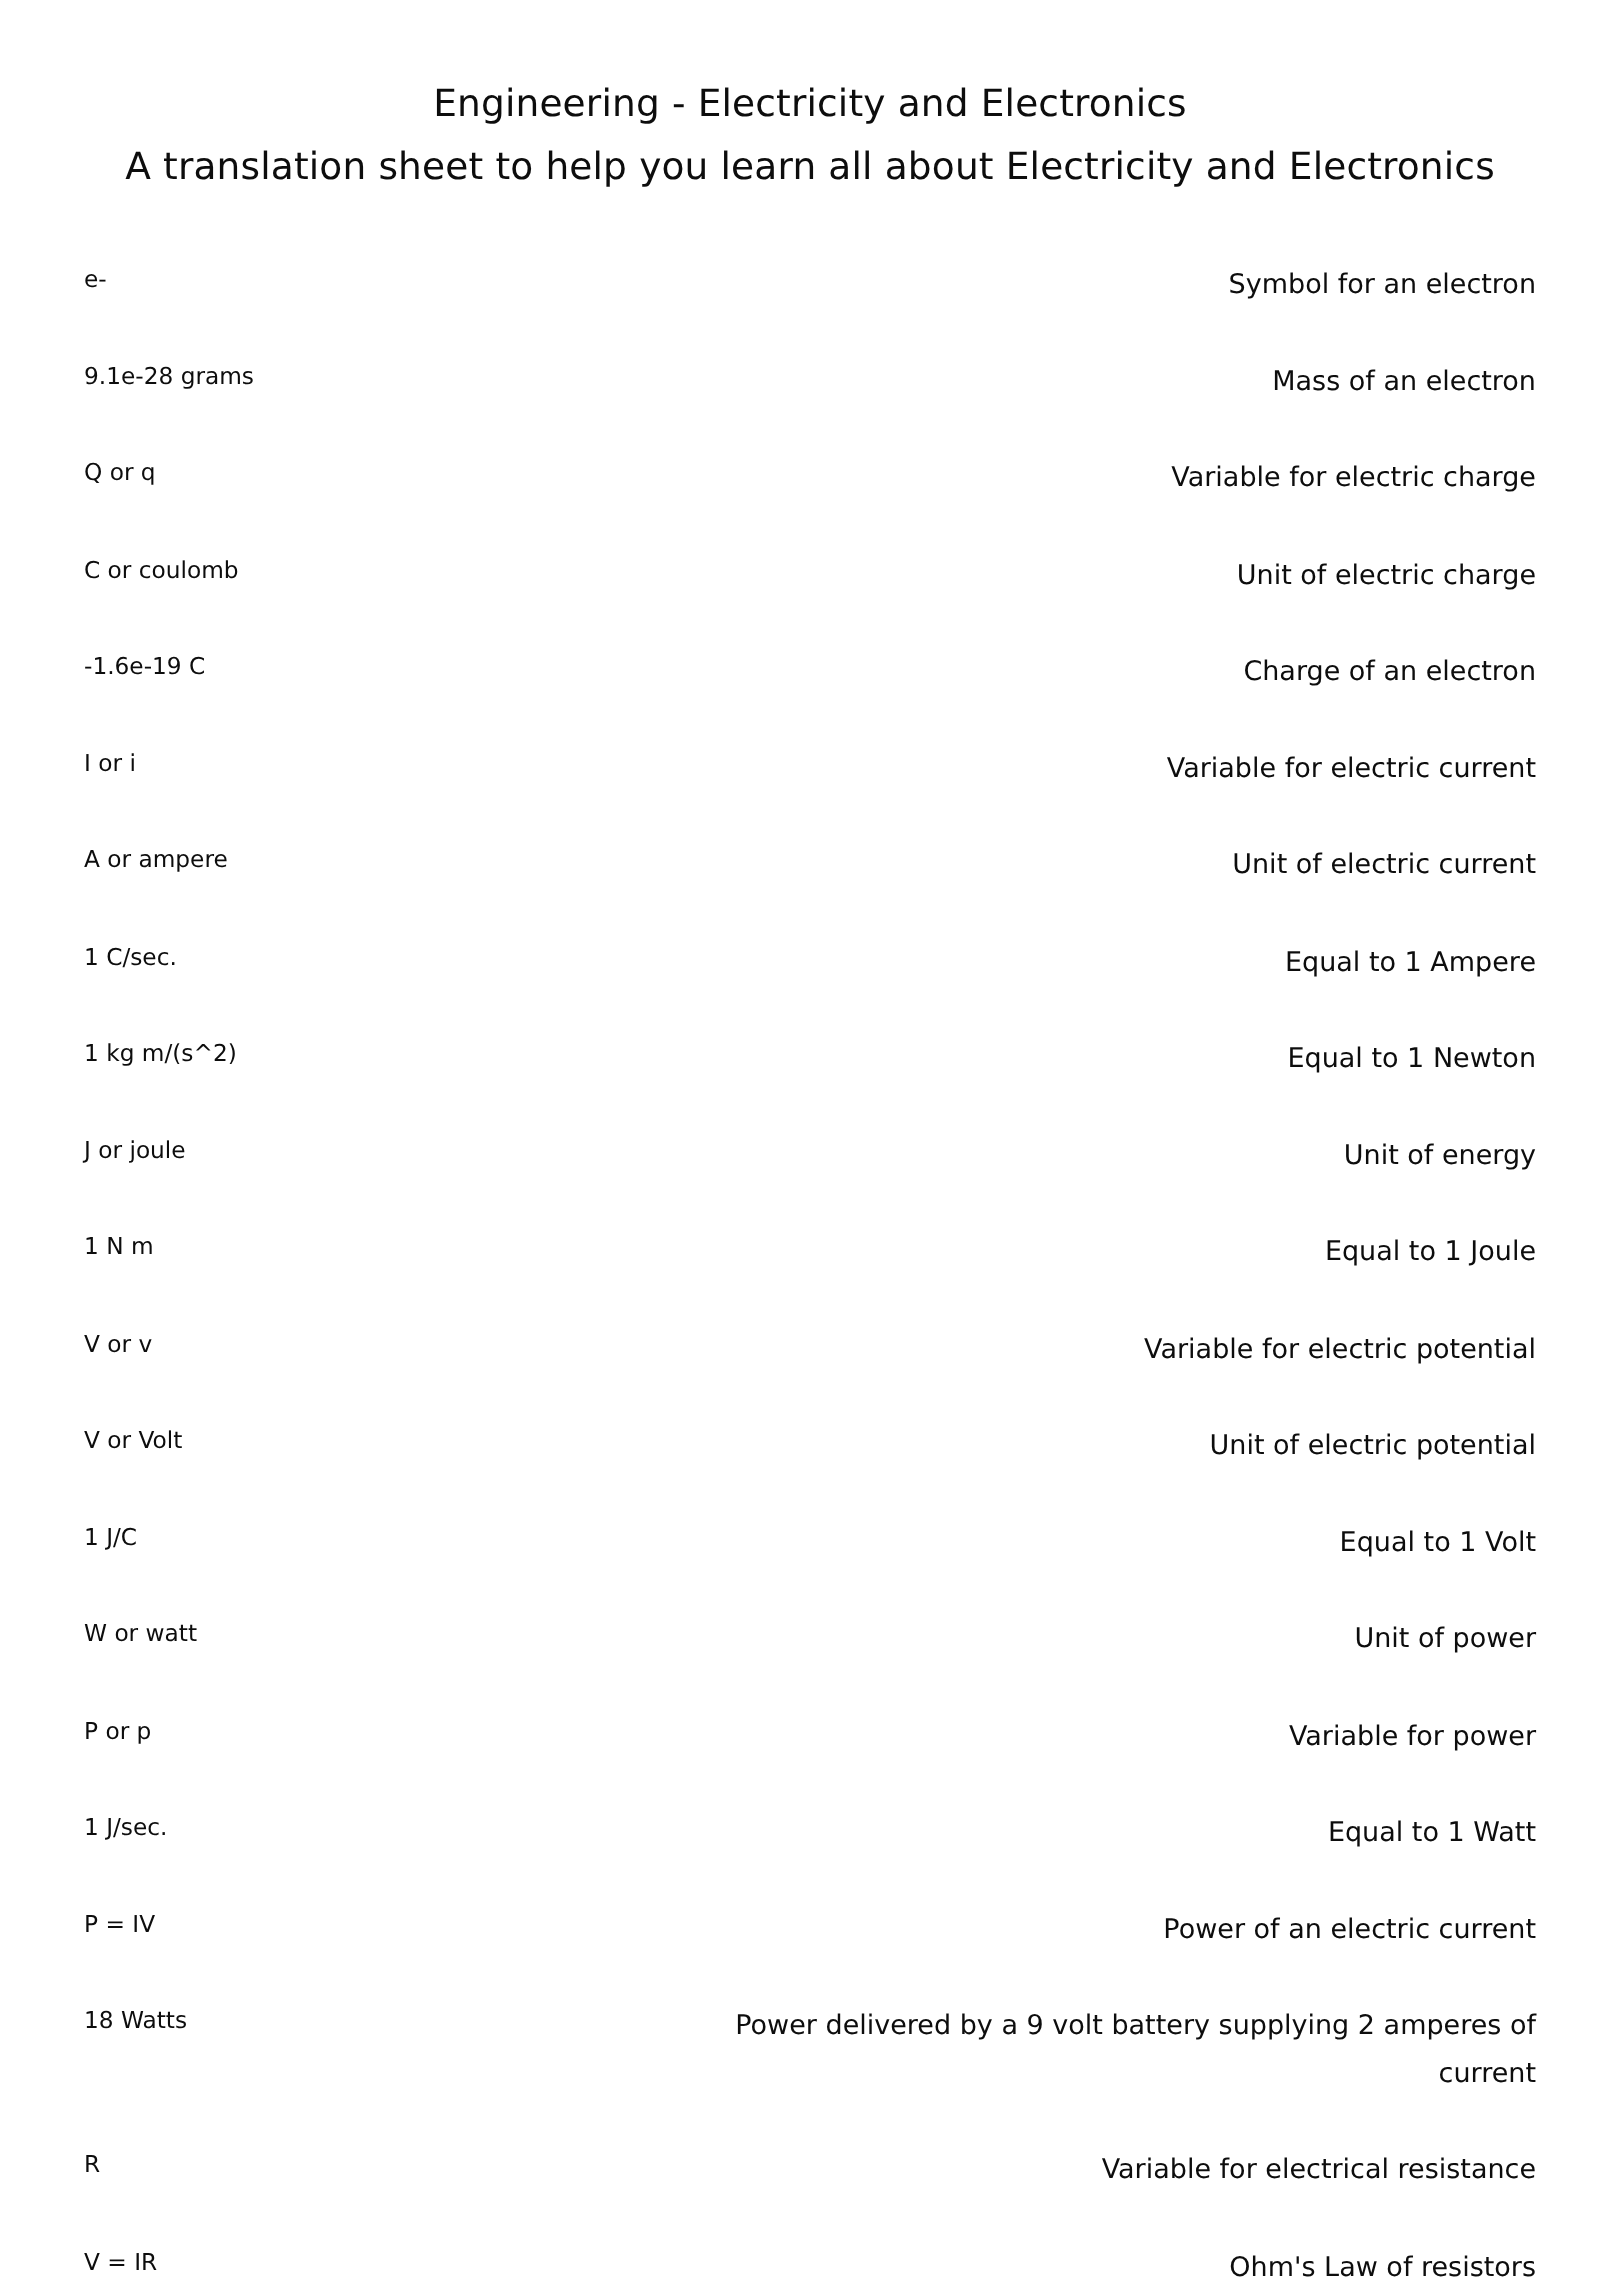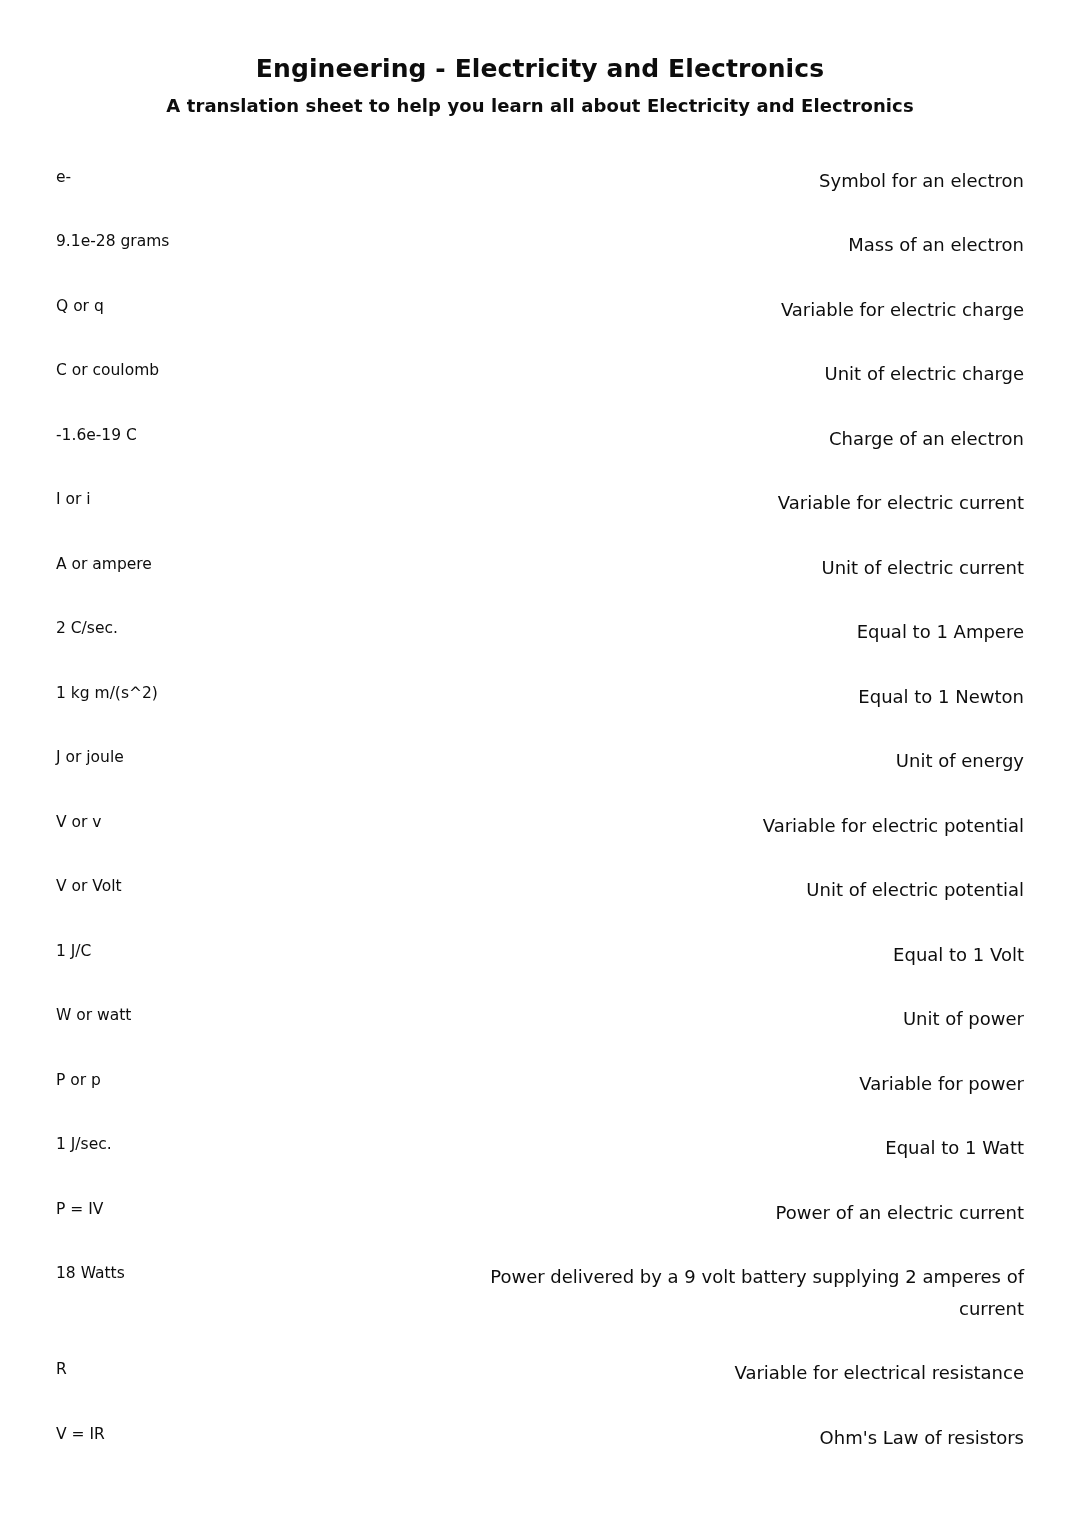"Engineering - Electricity and" .doc-title { font-weight: 700 -> 400 }
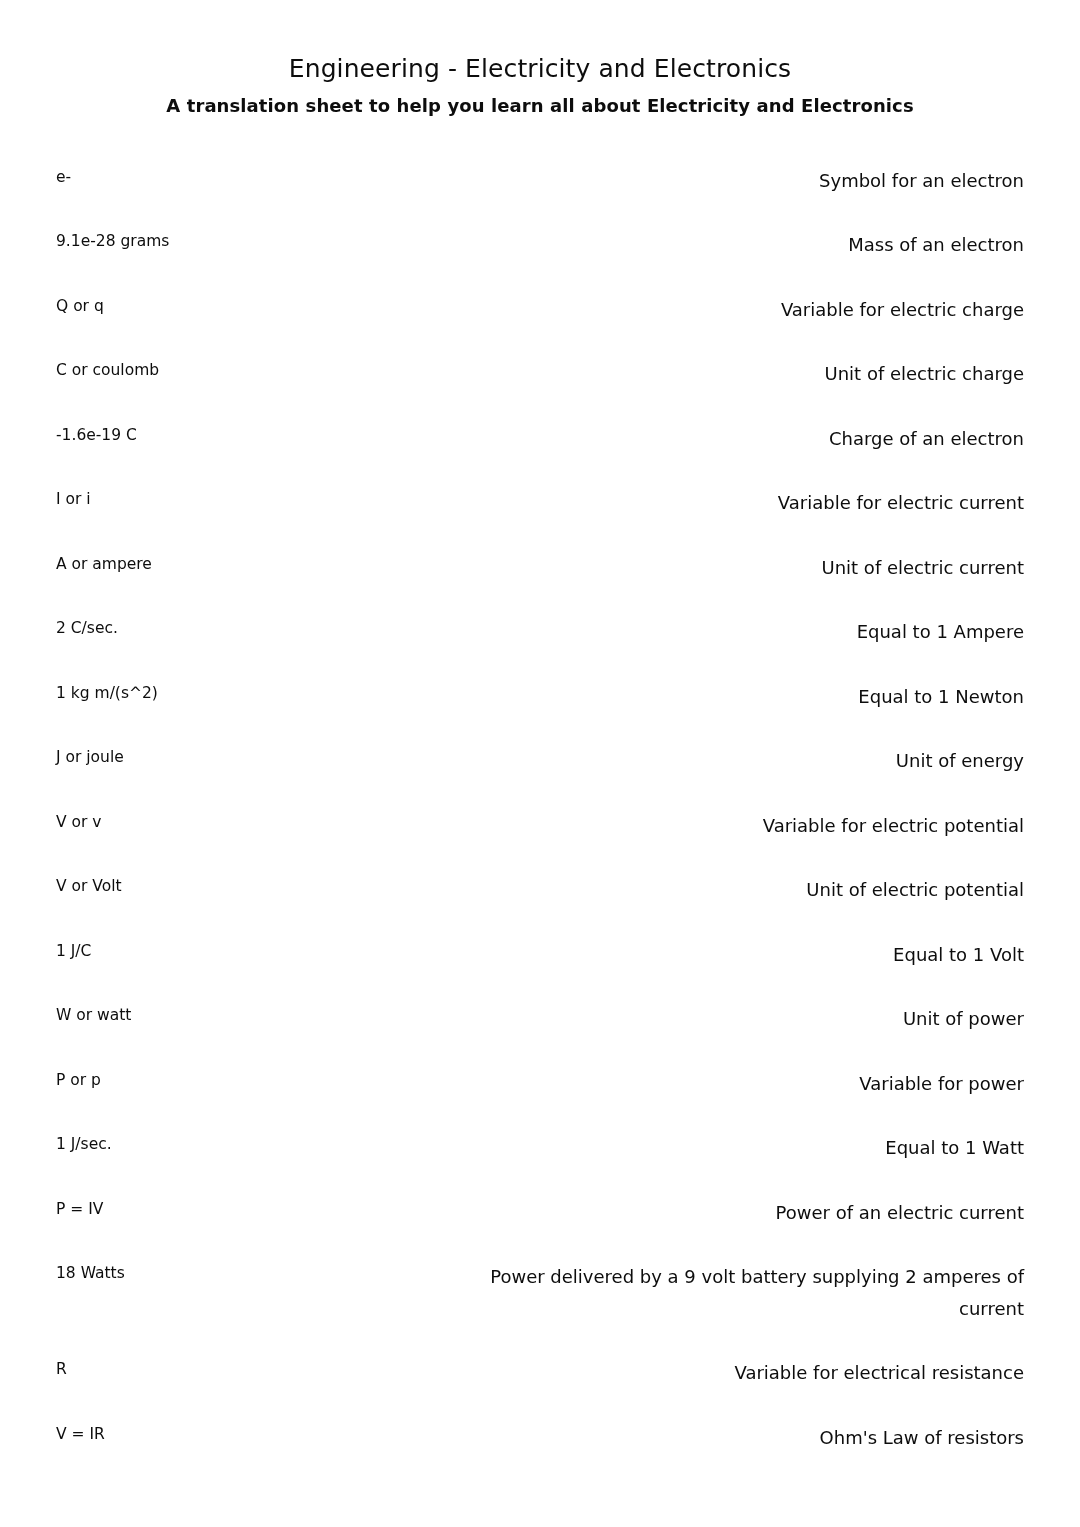"A translation sheet to help" .doc-subtitle { font-size: 18px -> 25px; font-weight: 700 -> 400 }
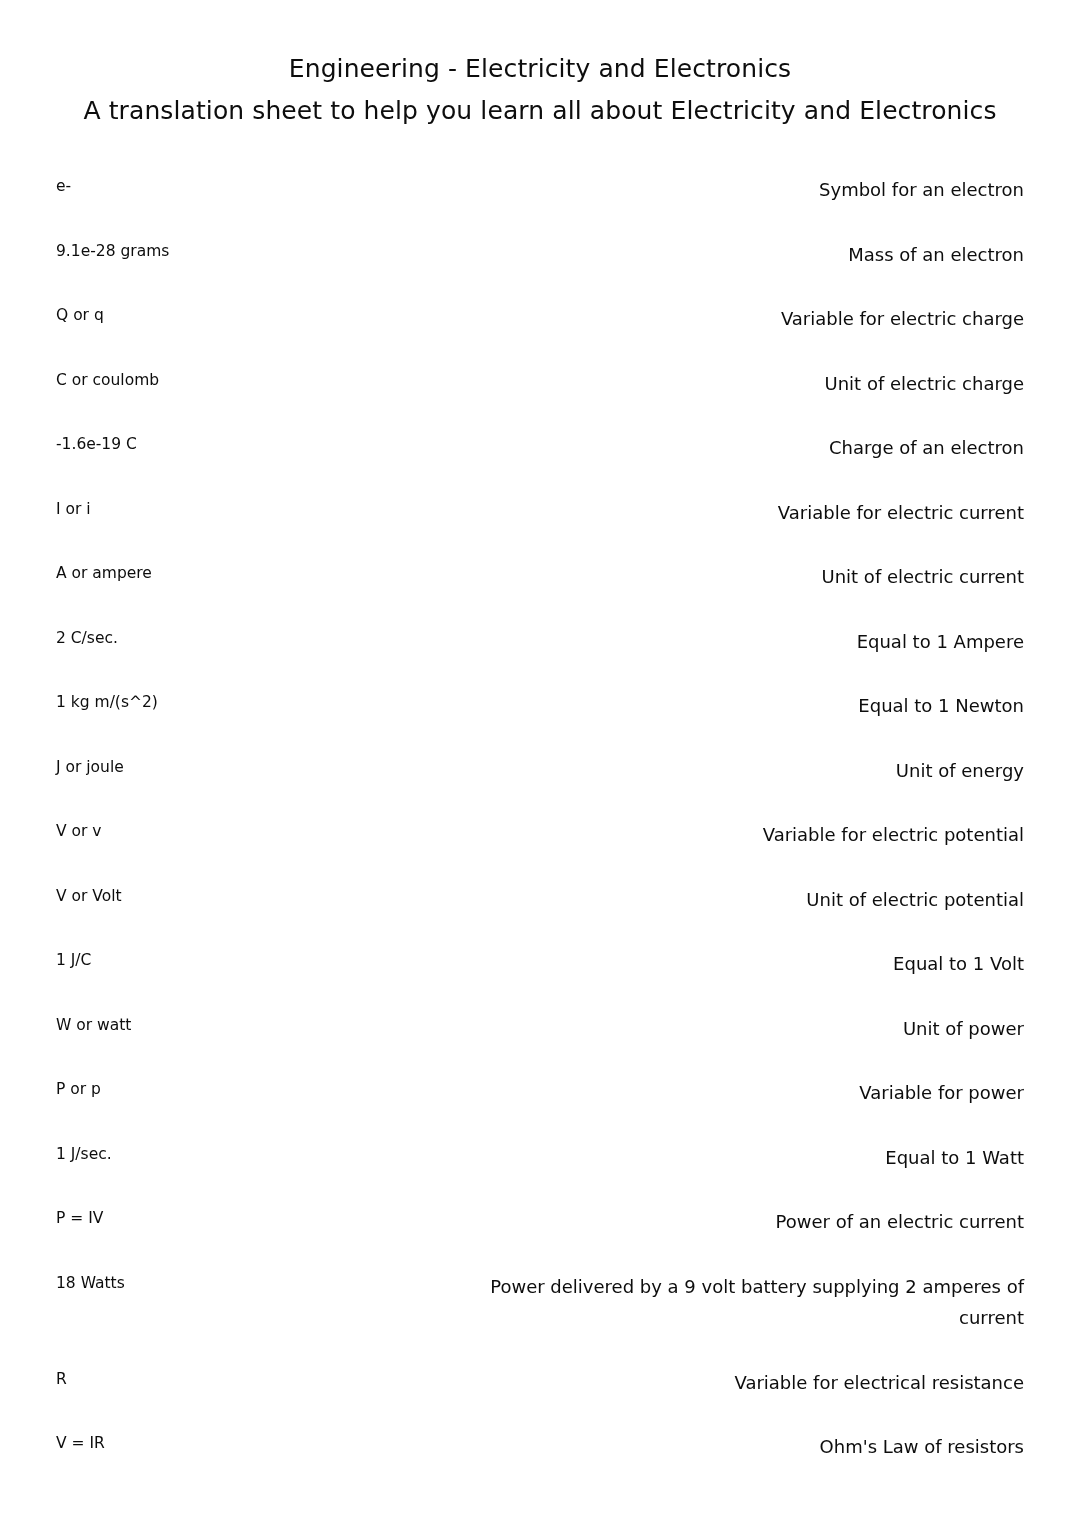"2 C/sec." td.term-cell { text: 2 -> 1 }
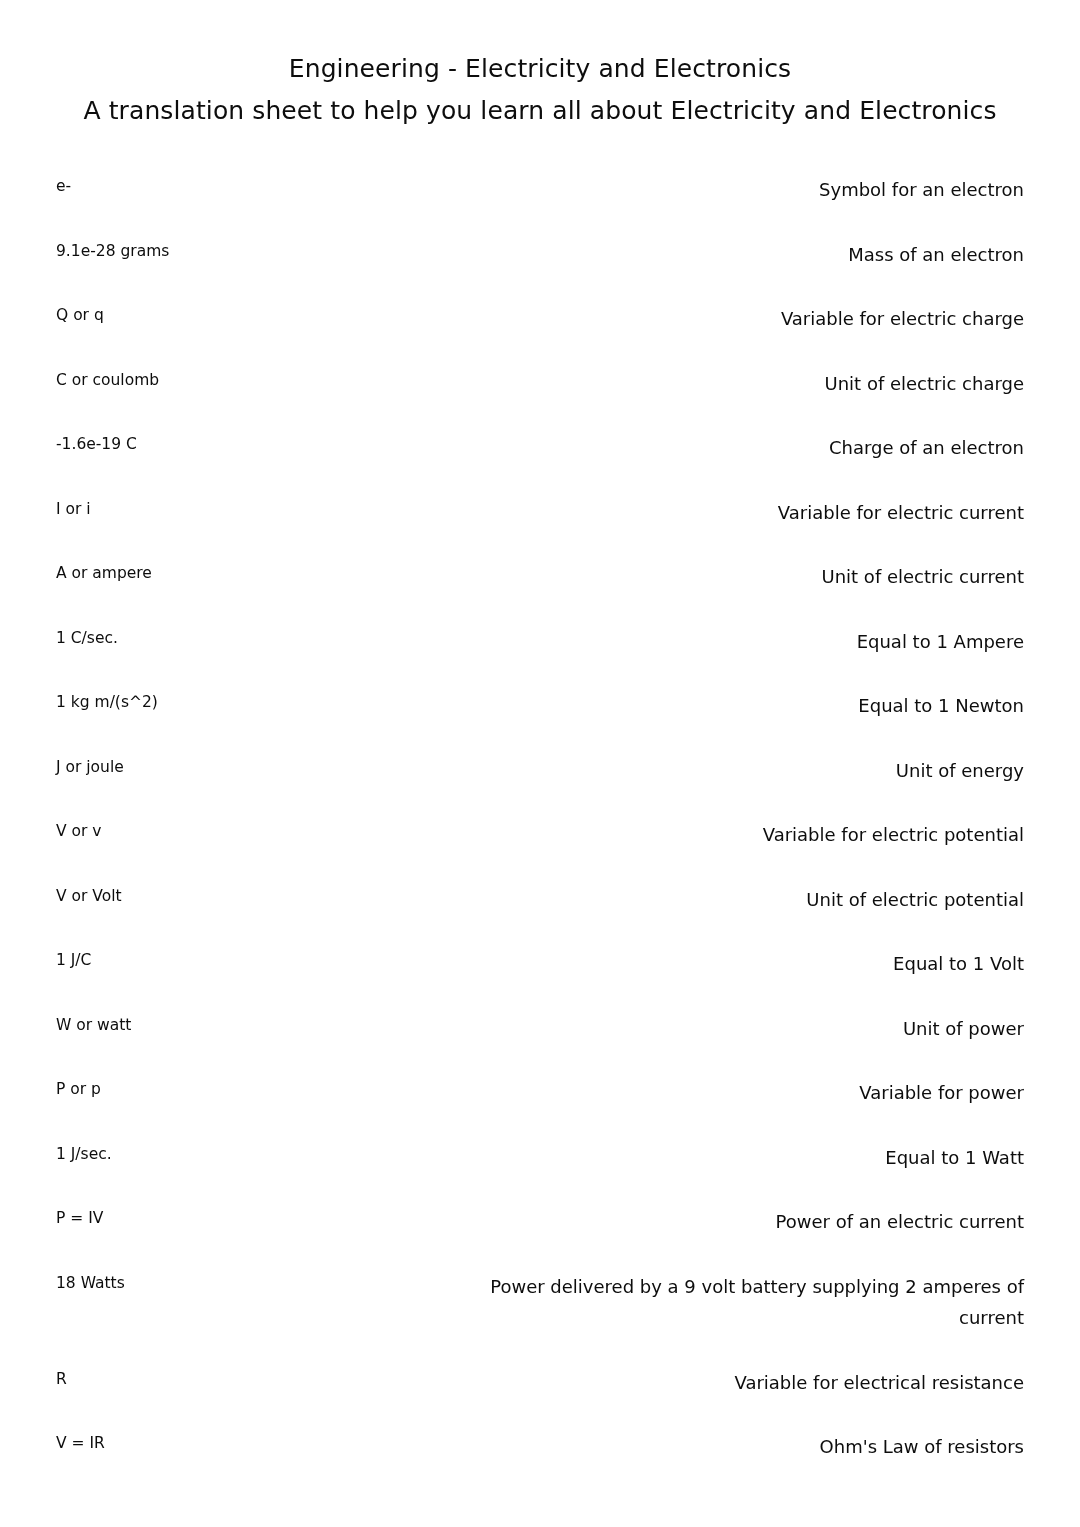"1 N m" tr { html: none -> <tr> <td>1 N m</td> <td>Equal to 1 Joule</td> </tr> }
